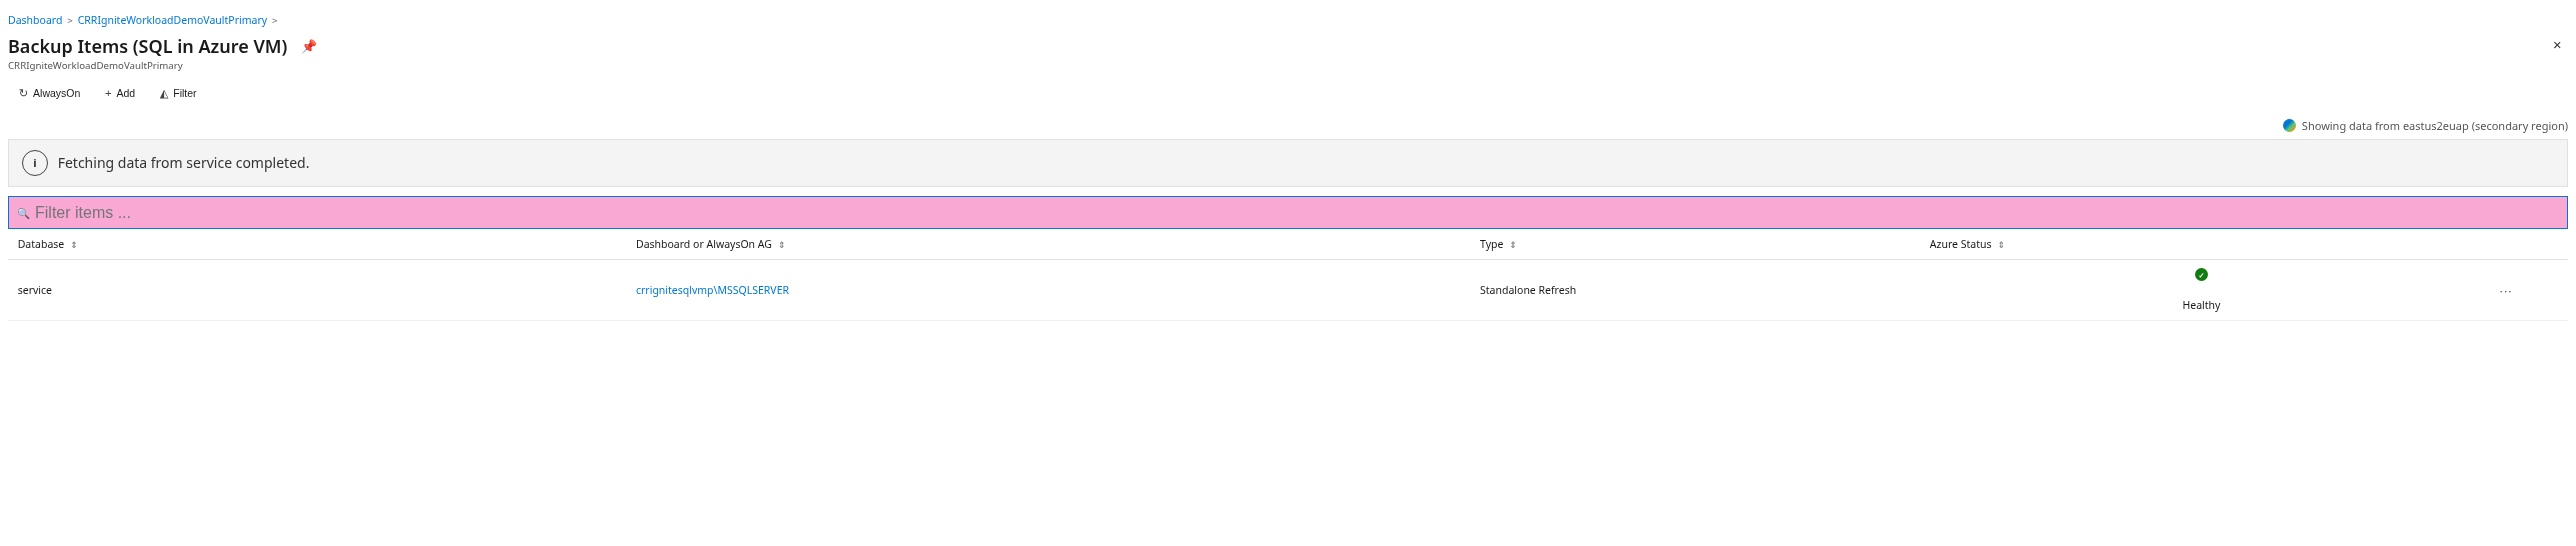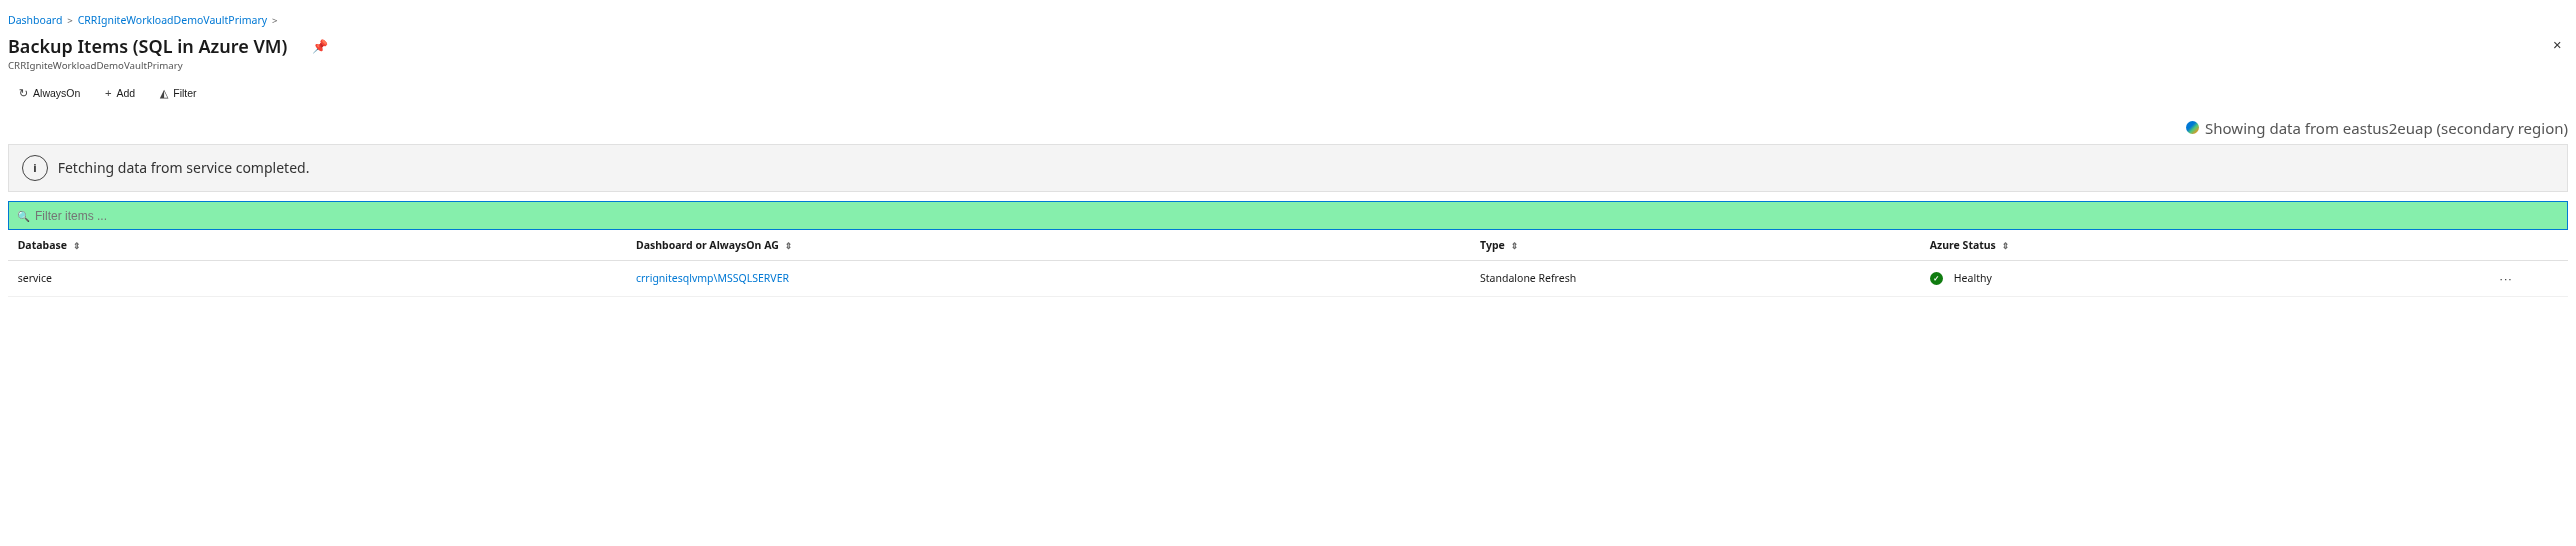"Backup Items (SQL in Azure" .page-header-left { gap: 25px -> 14px }
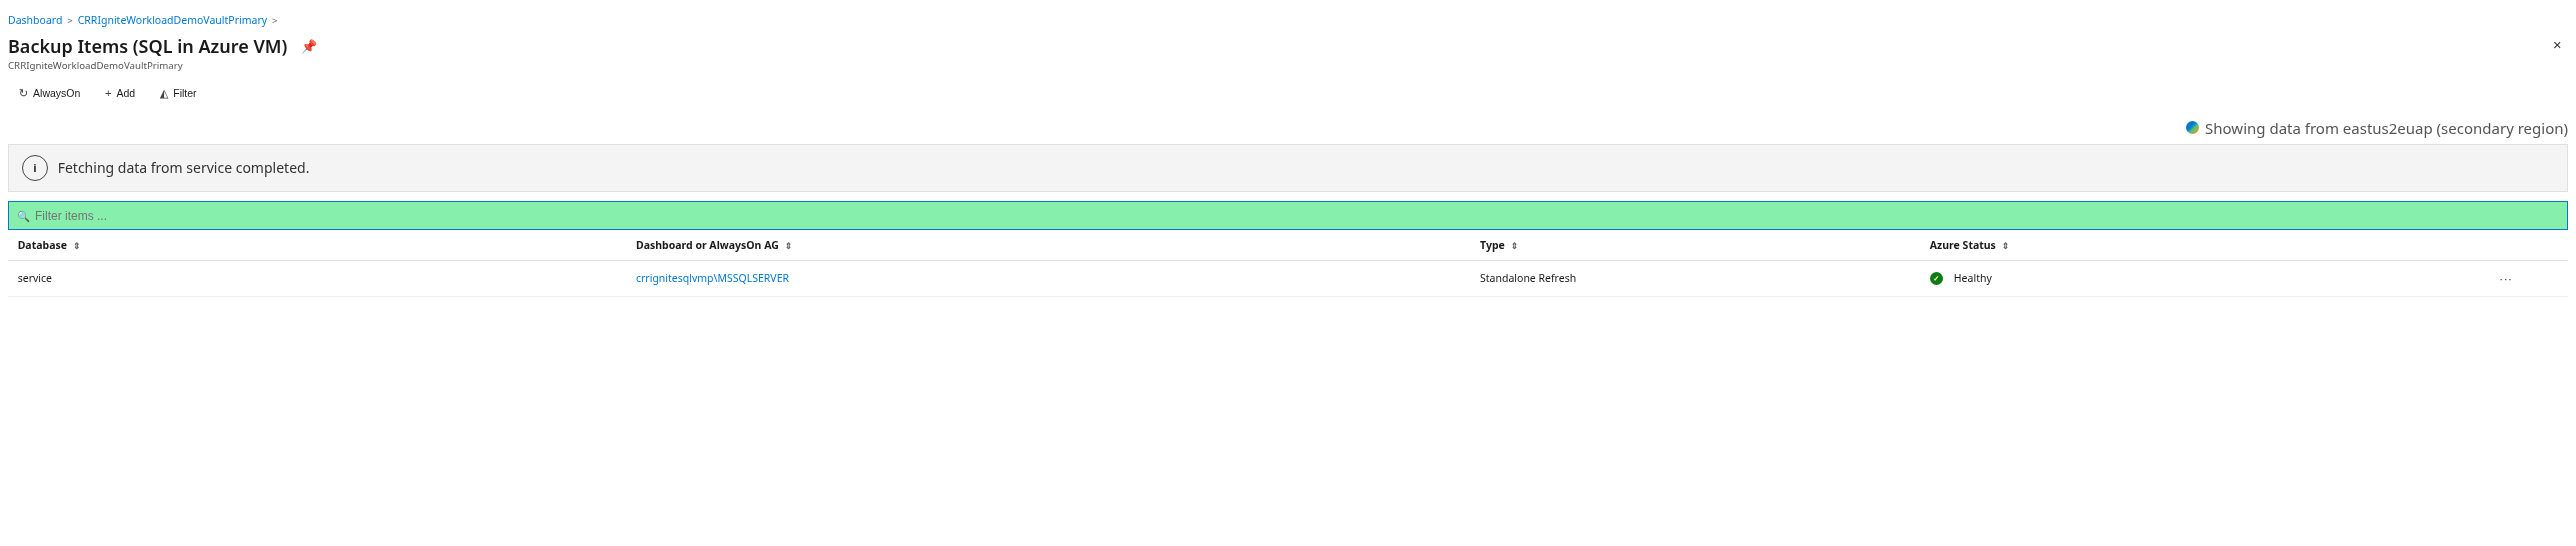"Showing data from eastus2euap (secondary" .region-bar { font-size: 15px -> 11px }
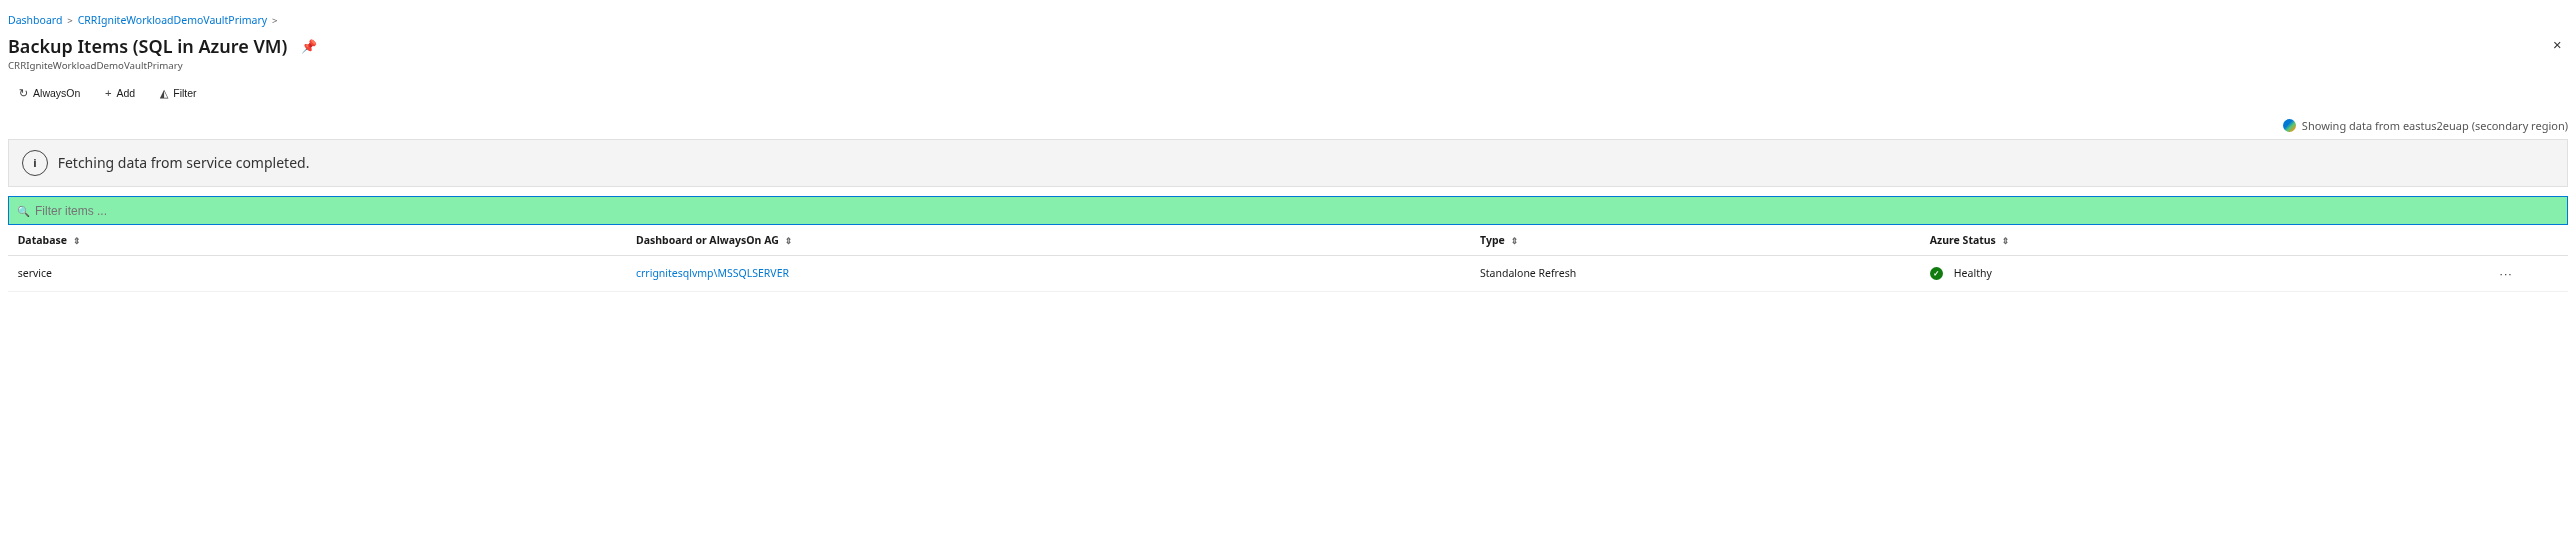"Filter items ..." .filter-input { background: #86efac -> #f9a8d4; font-size: 12px -> 16px }
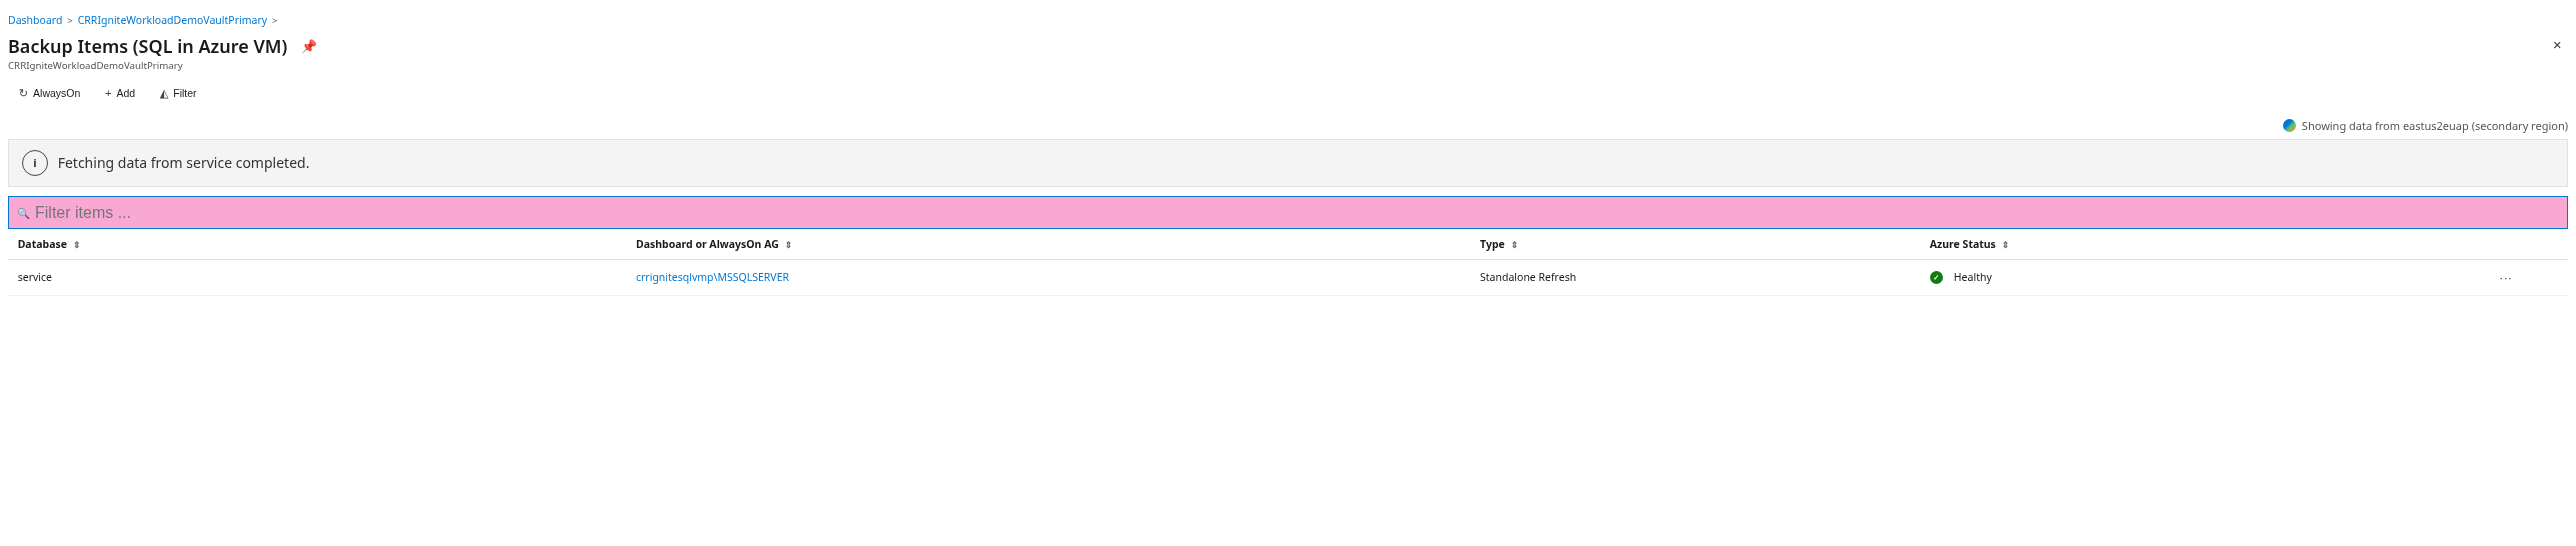"Database ⇕" .data-table th { font-weight: 700 -> 400 }
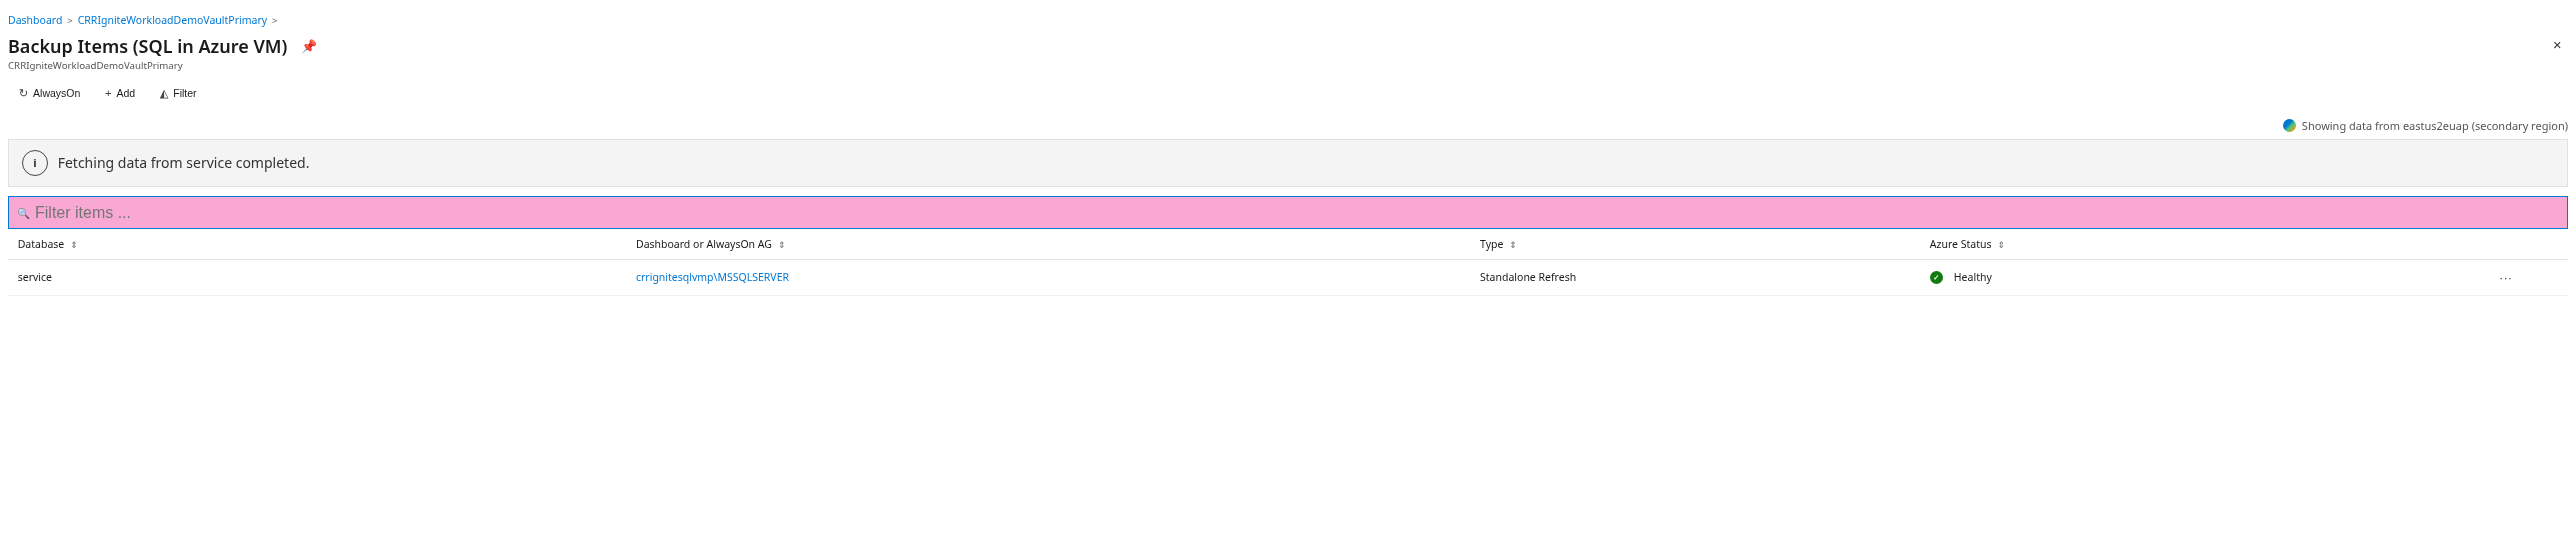"Healthy" .status-healthy { flex-direction: none -> column; gap: 11px -> 17px }
